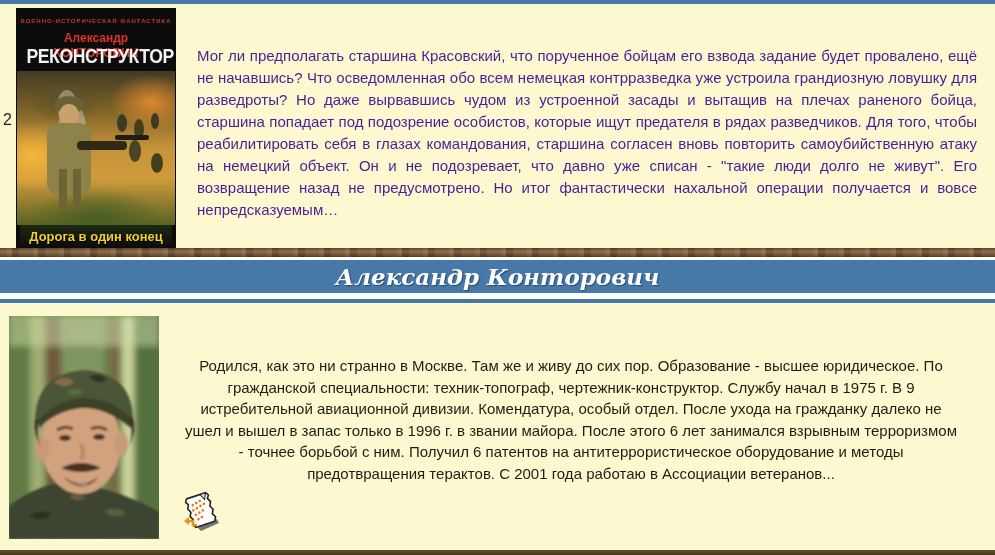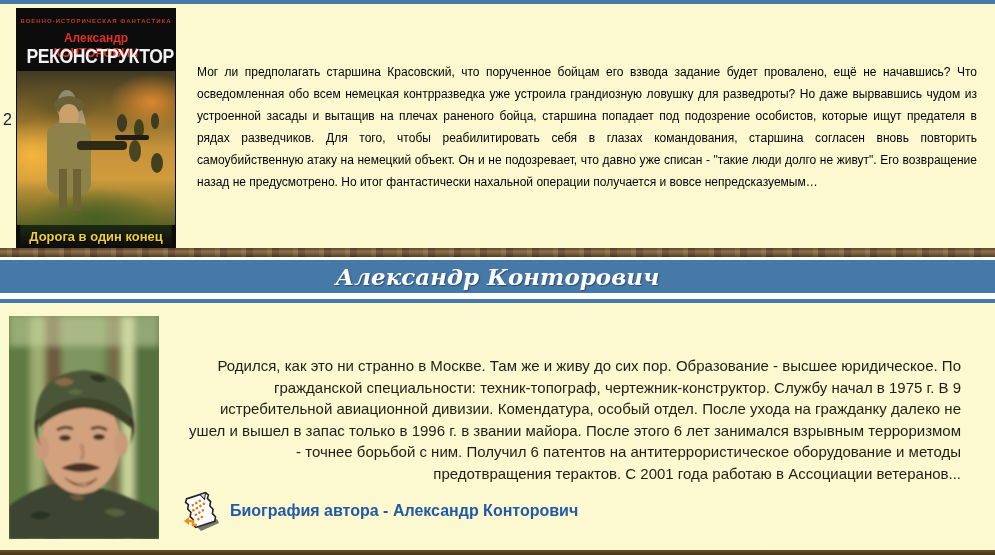"Мог ли предполагать старшина Красовский," .book-desc { color: #000000 -> #4c1d95; font-size: 12px -> 15px; top: 61px -> 45px }
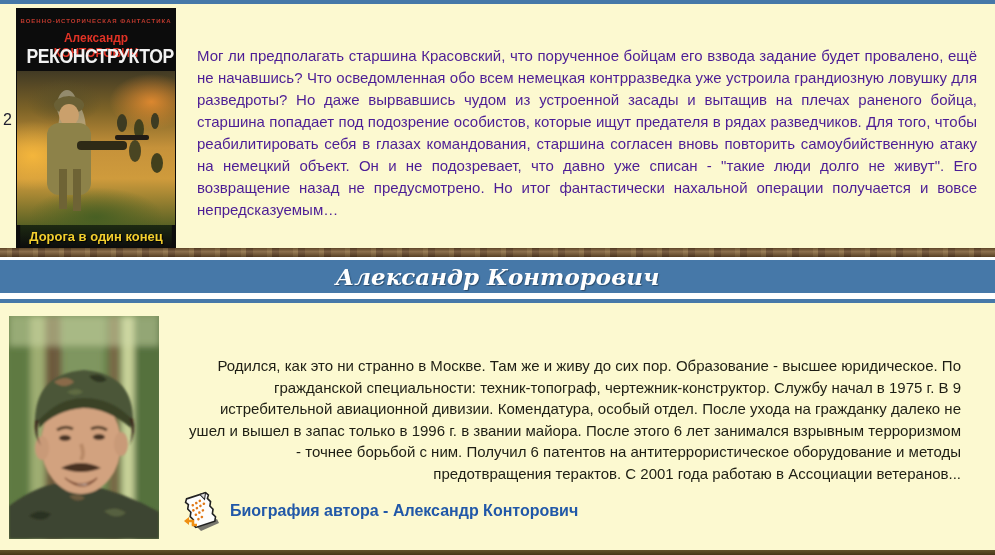"Родился, как это ни странно" .bio { text-align: right -> center }
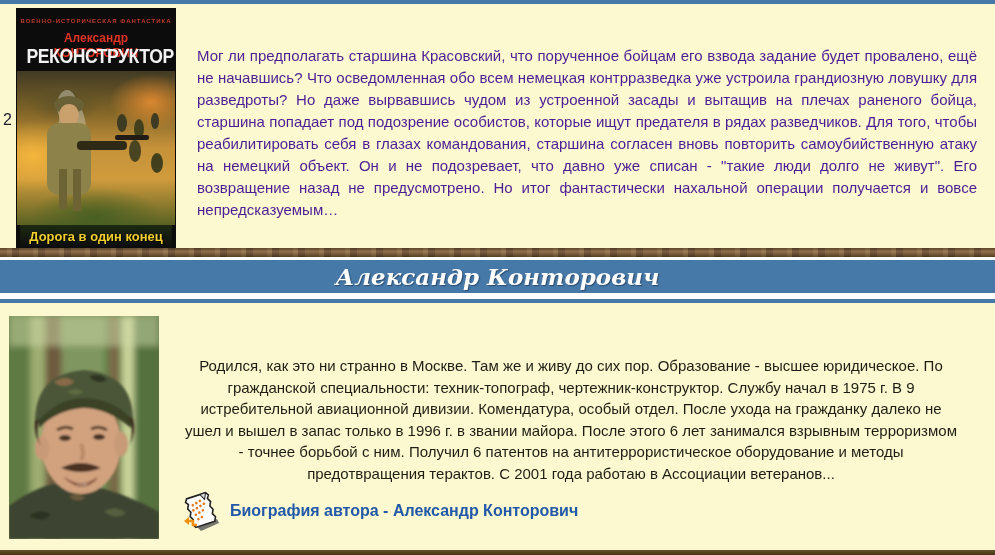"Биография автора - Александр Конторович" a.bio-link { html: <a>Биография автора - Александр Конторович</a> -> none }
